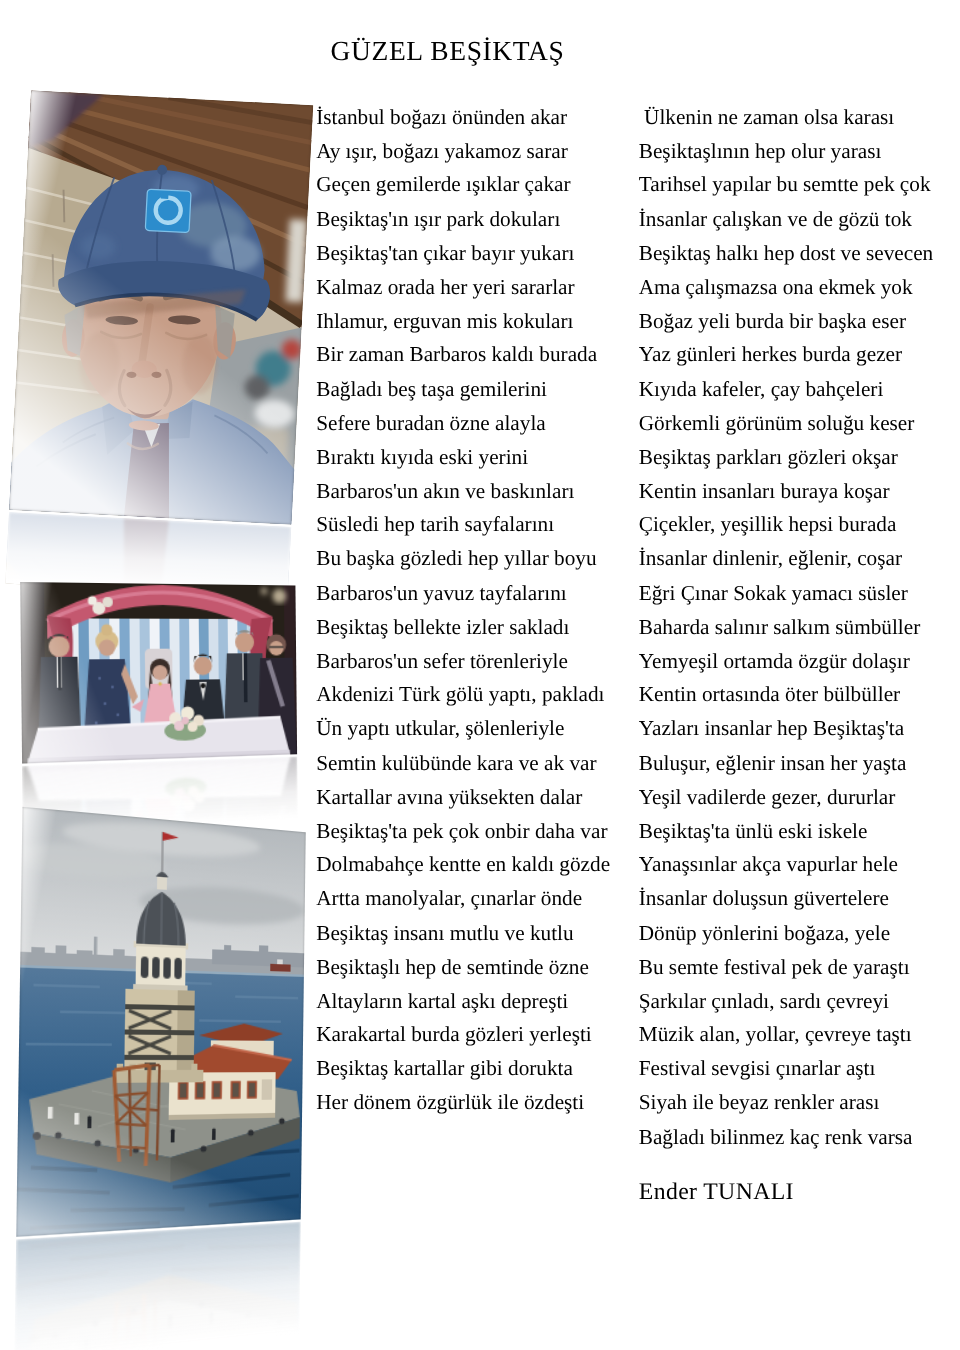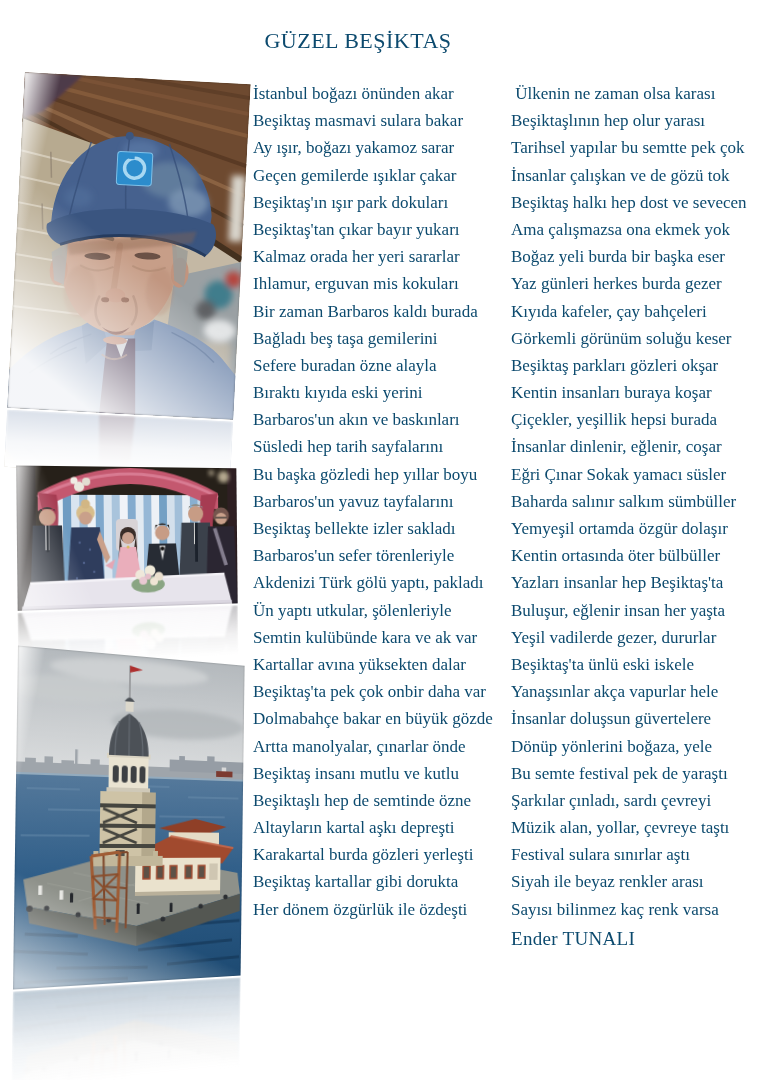"GÜZEL BEŞİKTAŞ" .page { color: #0c4a6e -> #000000 }
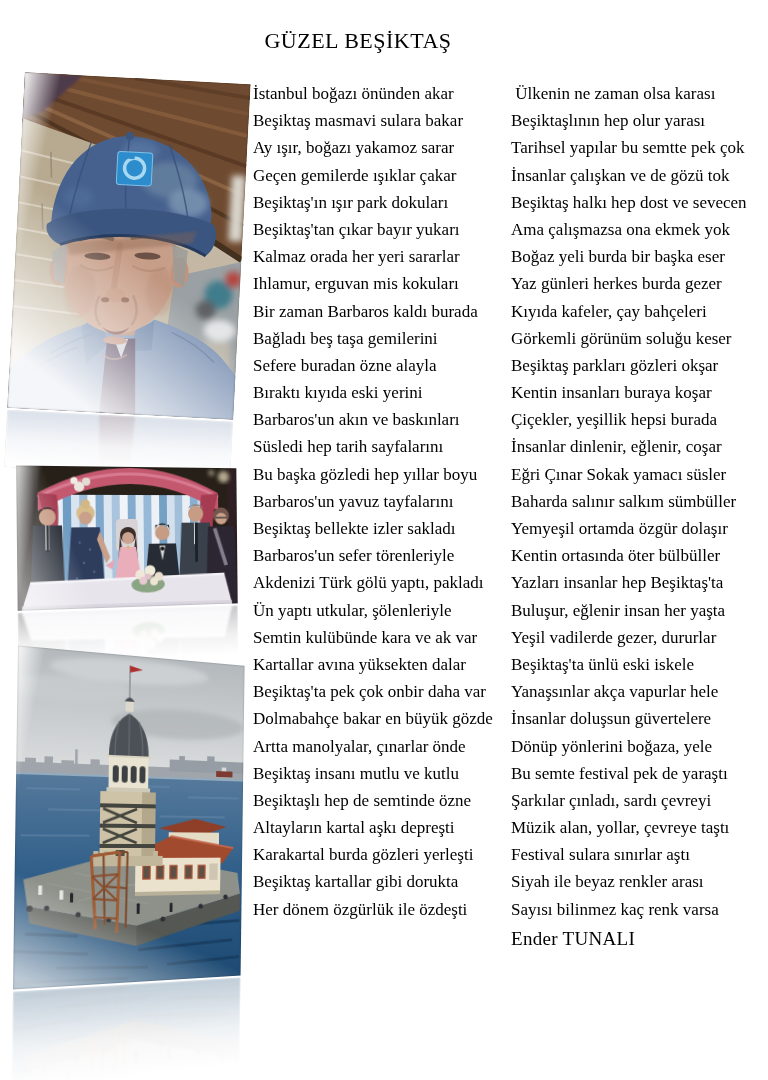"Beşiktaş masmavi sulara bakar" div.poem-line { html: <div>Beşiktaş masmavi sulara bakar</div> -> none }
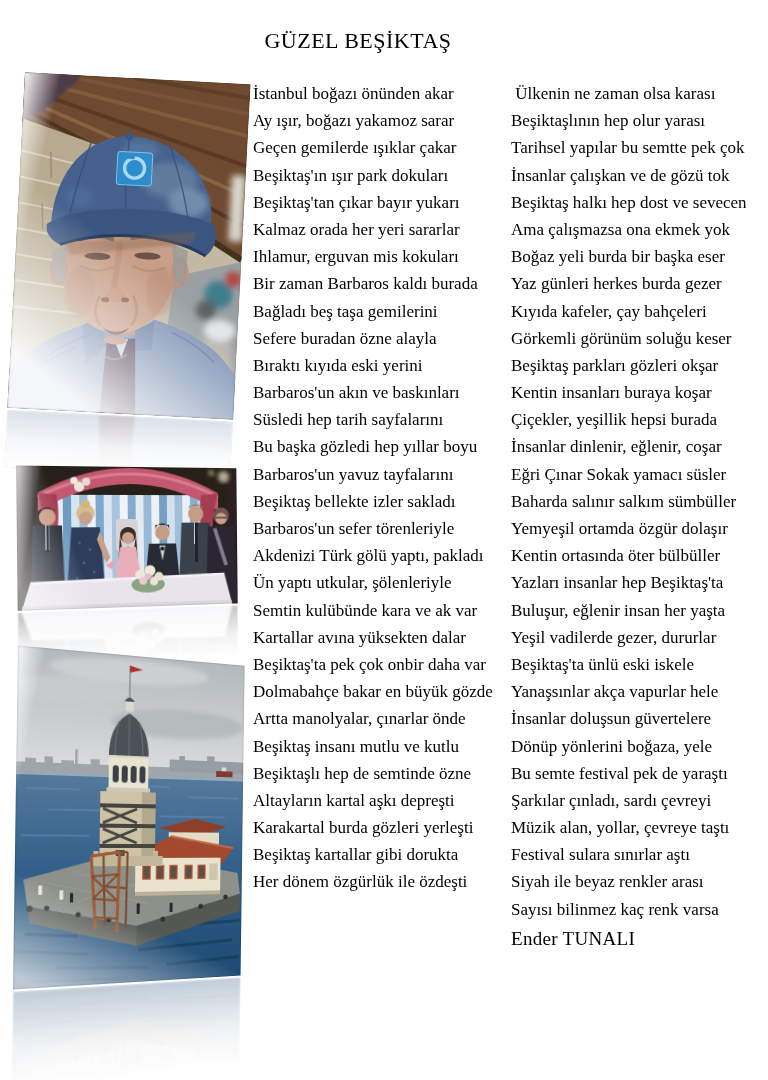"Dolmabahçe bakar en büyük gözde" div.poem-line { text: bakar en büyük -> kentte en kaldı }
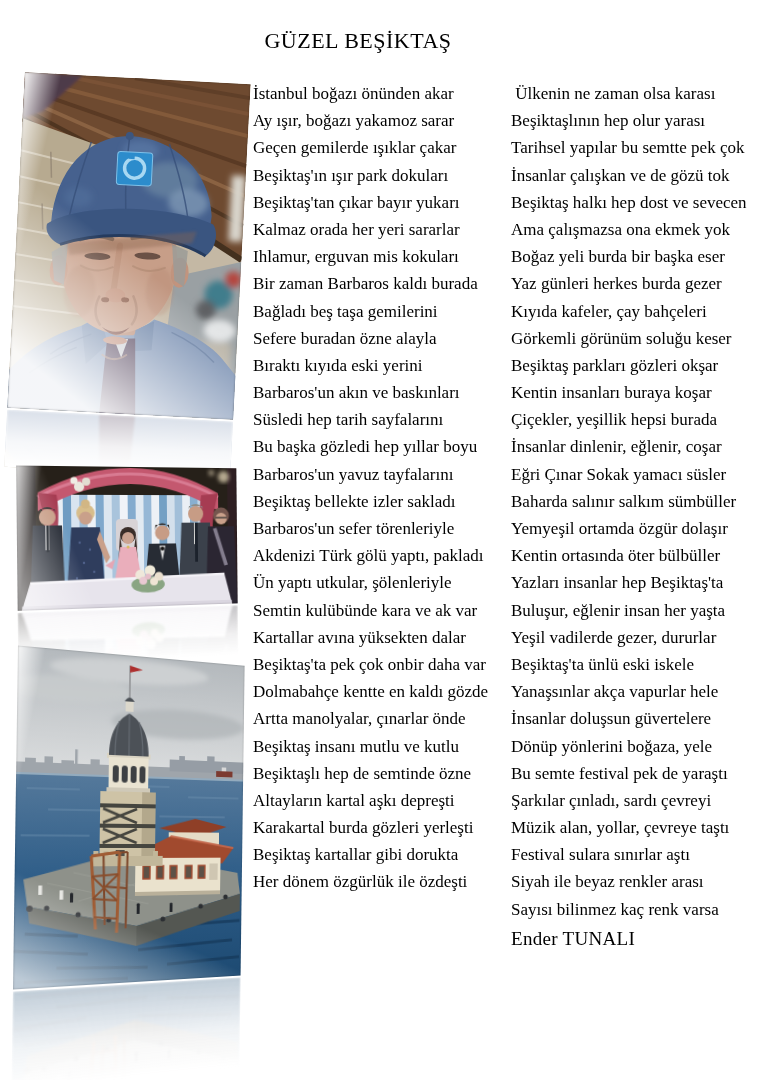"Festival sulara sınırlar aştı" div.poem-line { text: sulara sınırlar -> sevgisi çınarlar }
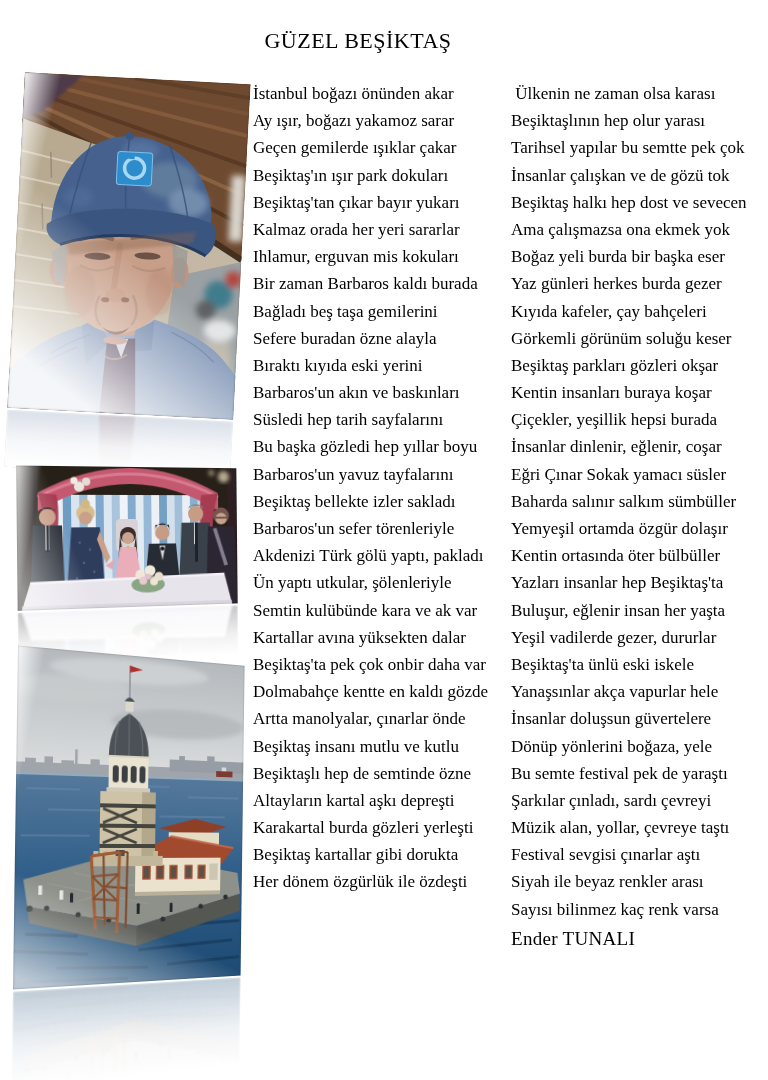"Sayısı bilinmez kaç renk varsa" div.poem-line { text: Sayısı -> Bağladı }
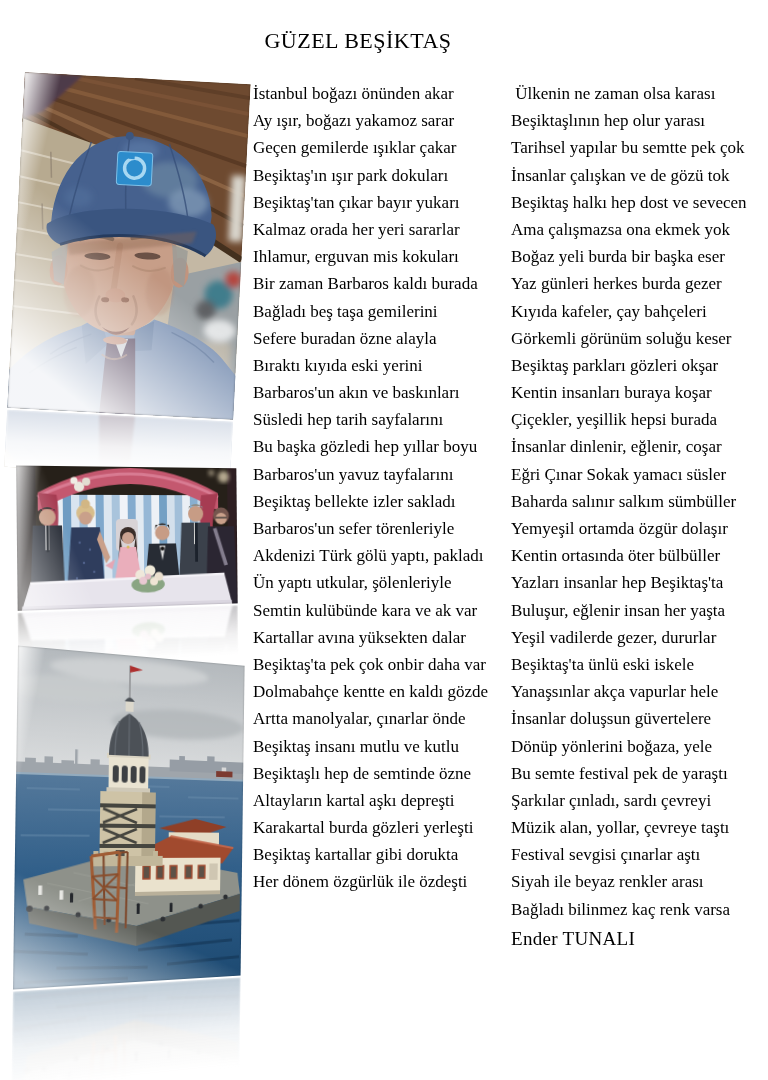"Ender TUNALI" .author { margin-top: 2px -> 17px }
